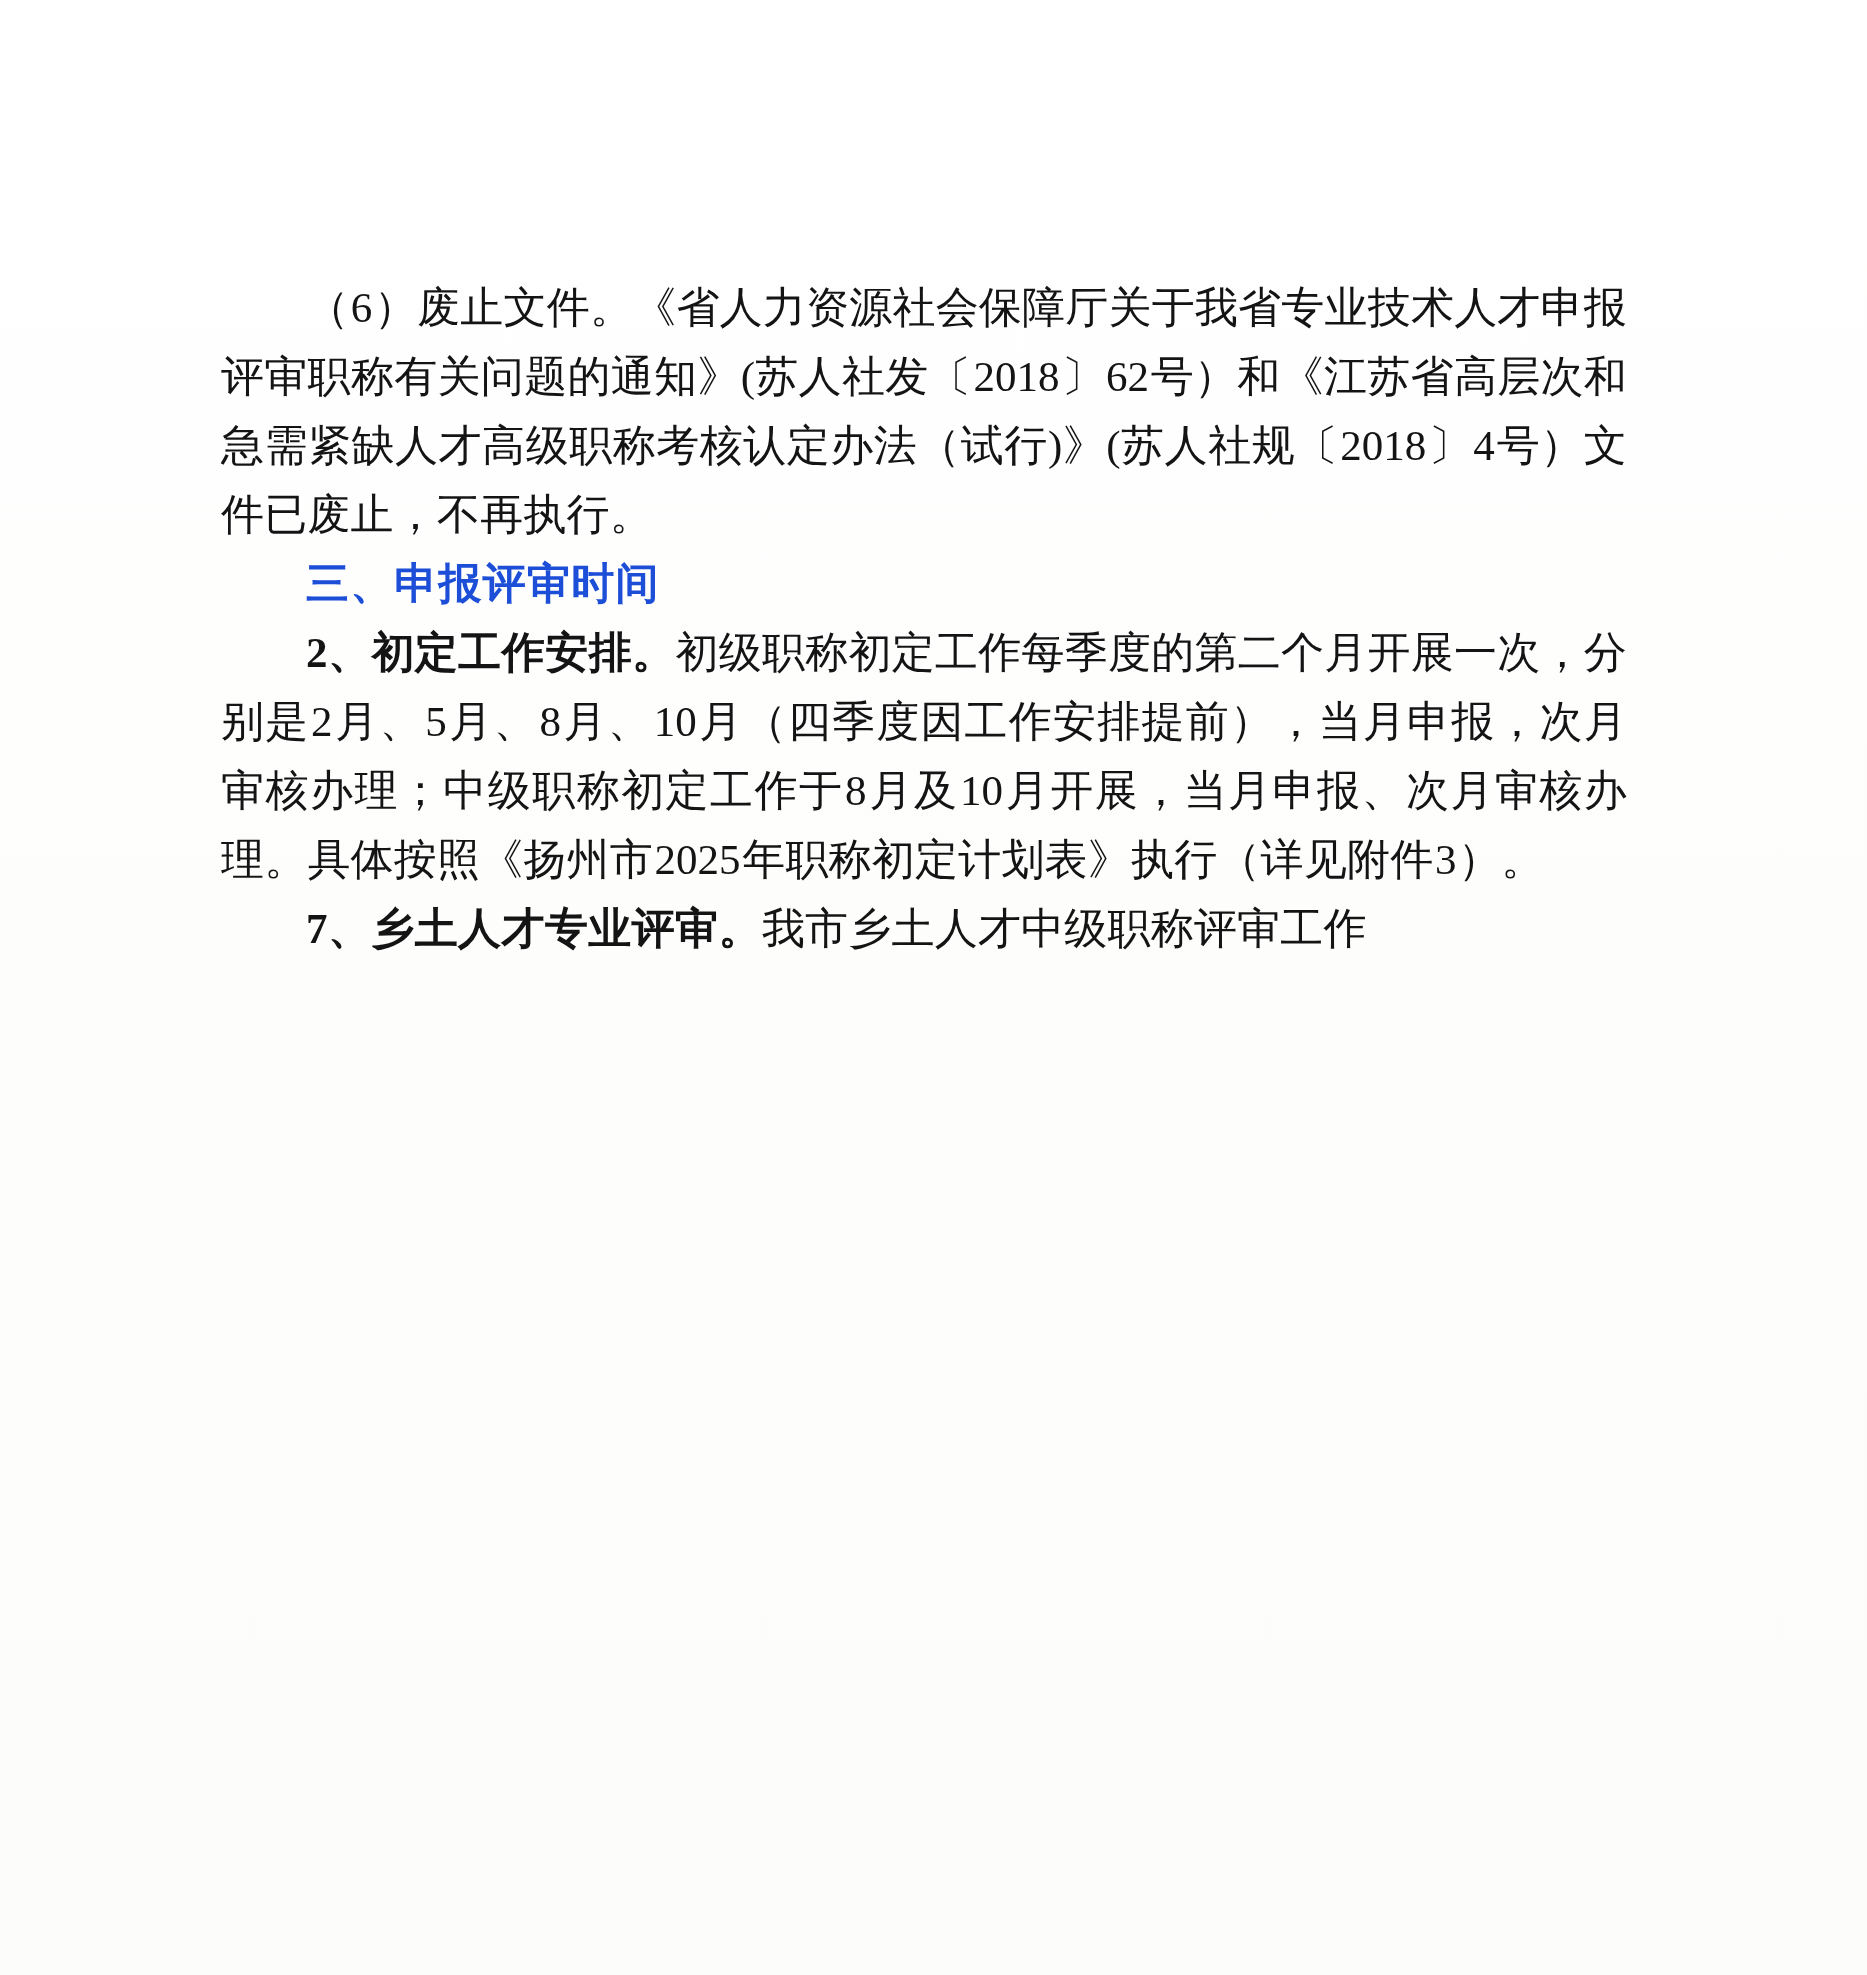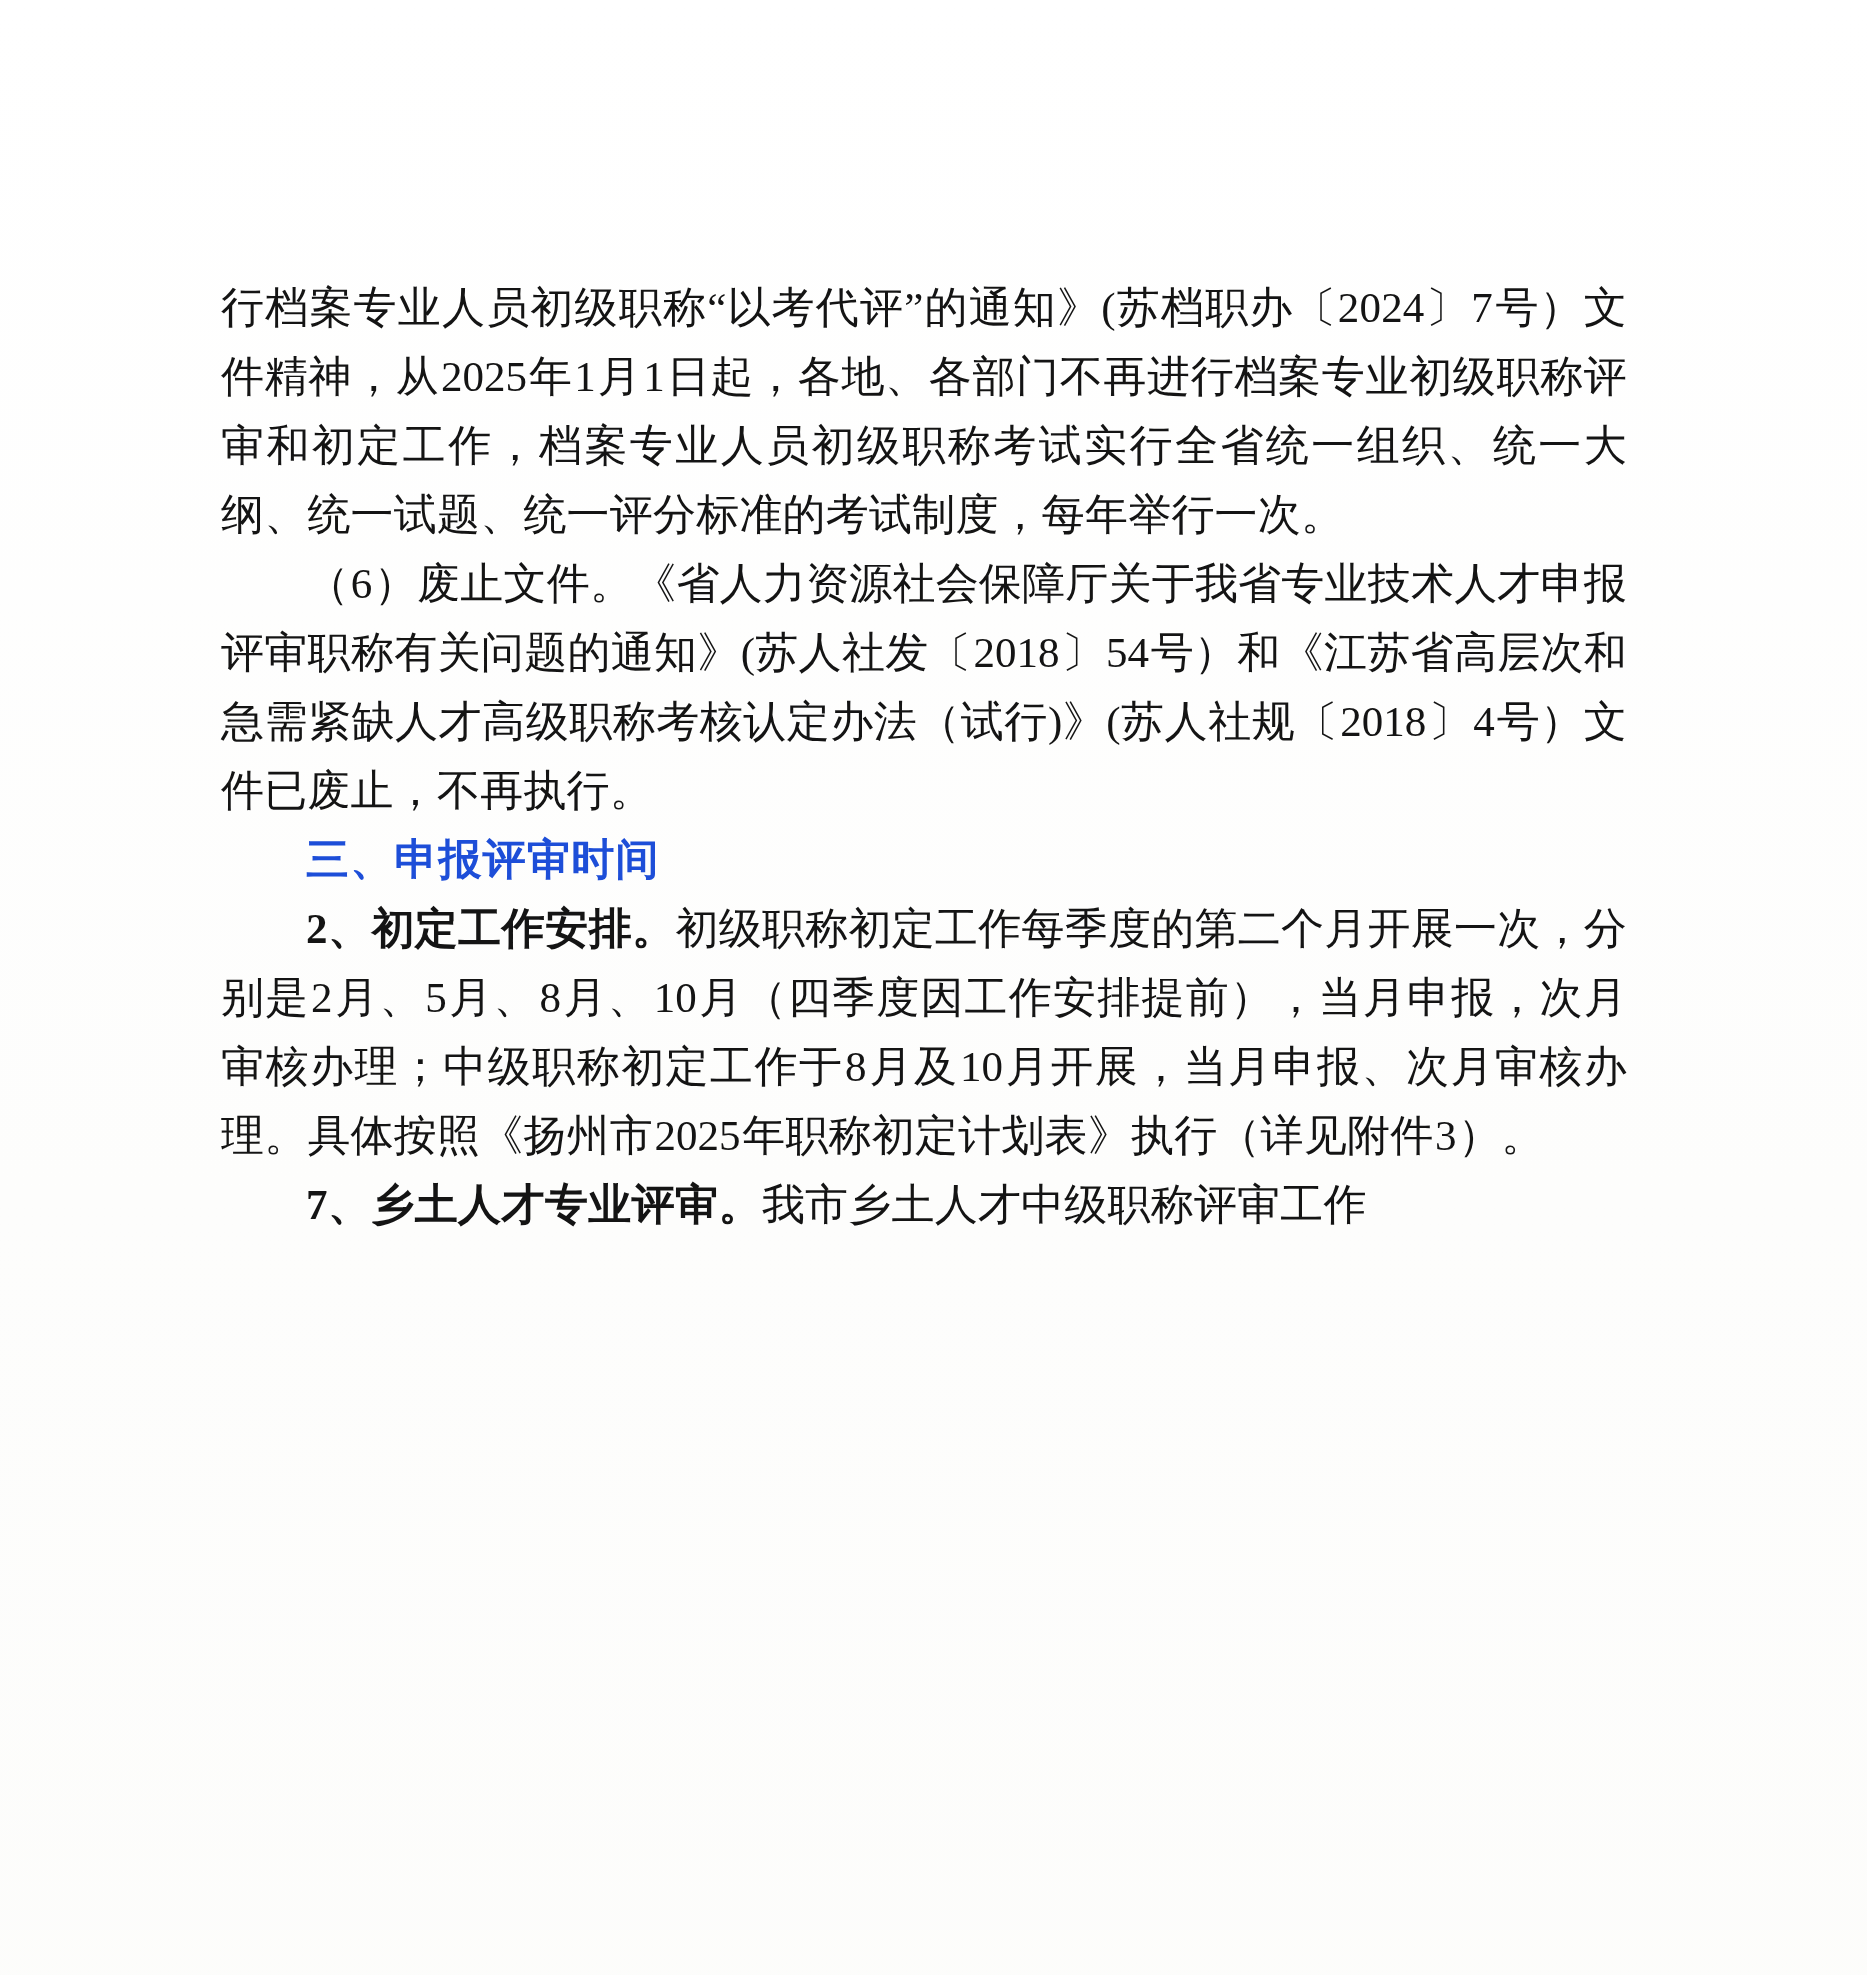"行档案专业人员初级职称“以考代评”的通知》(苏档职办〔2024〕7号）文件精神，" p.para { html: <p>行档案专业人员初级职称“以考代评”的通知》(苏档职办〔2024〕<span>7</span>号）文件精神，从<span>2025</span>年<span>1</span>月<span>1</span>日起，各地、各部门不再进行档案专业初级职称评审和初定工作，档案专业人员初级职称考试实行全省统一组织、统一大纲、统一试题、统一评分标准的考试制度，每年举行一次。</p> -> none }
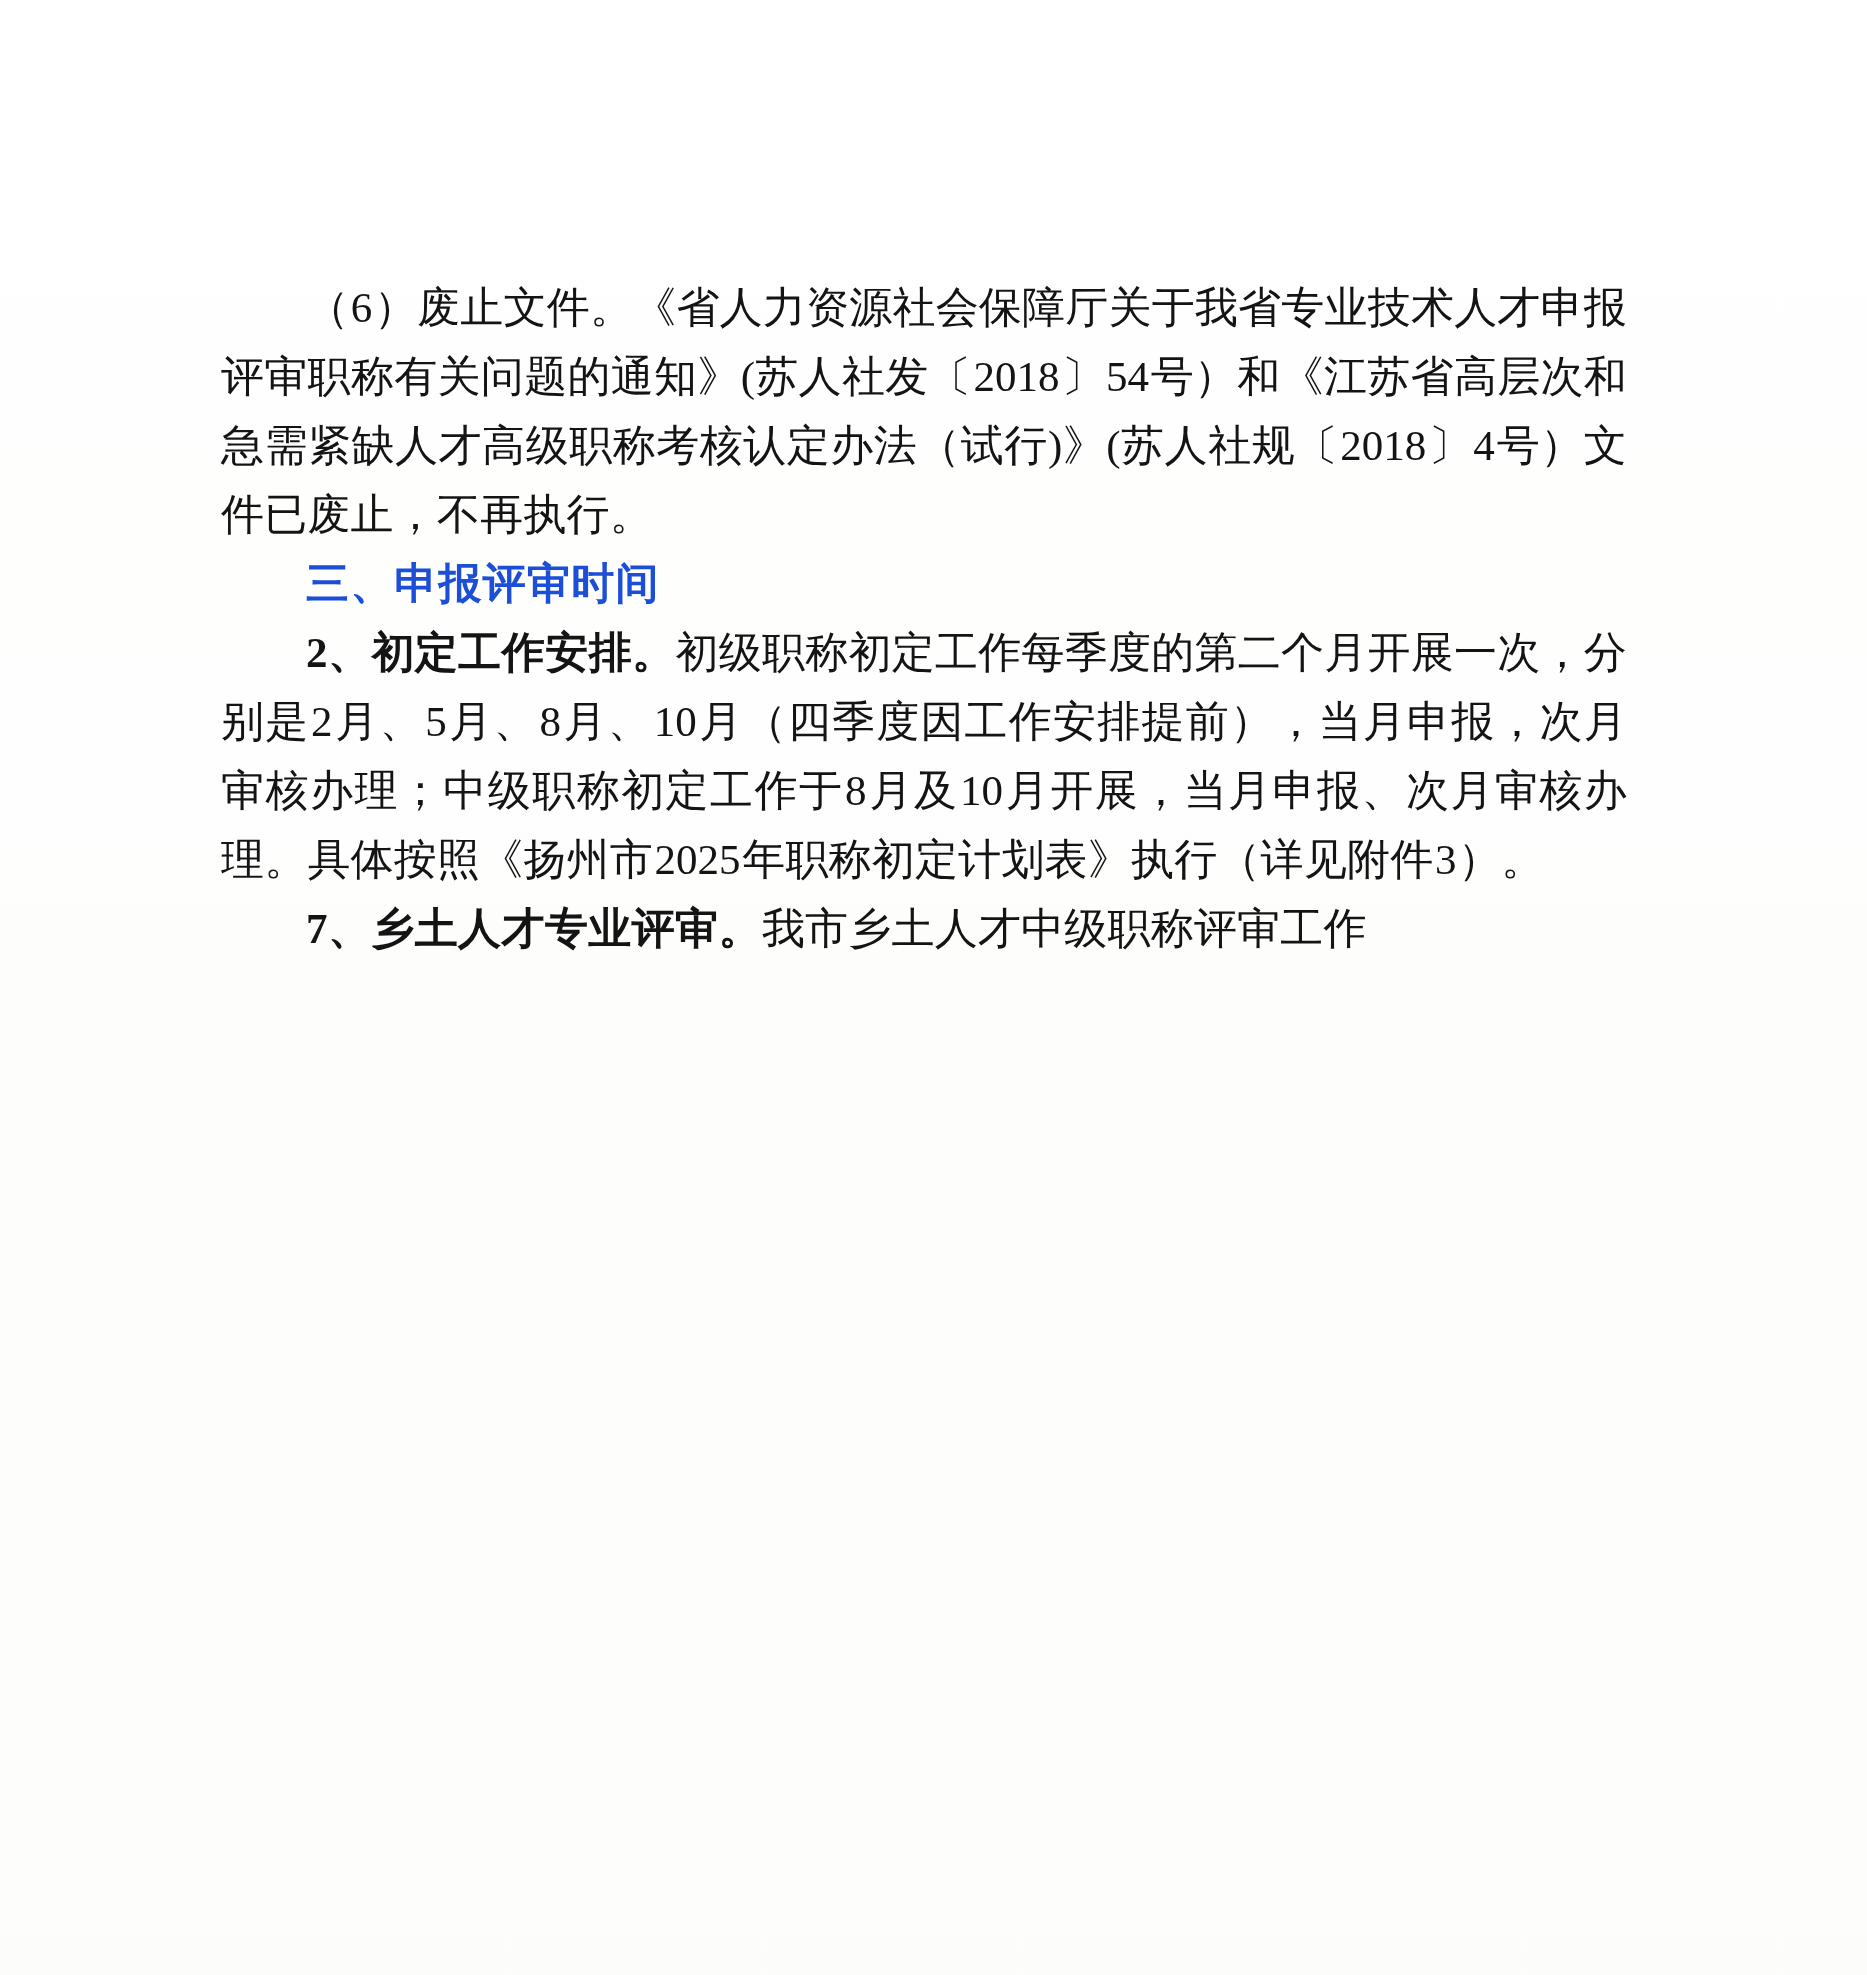"54" span.latin { text: 54 -> 62 }
